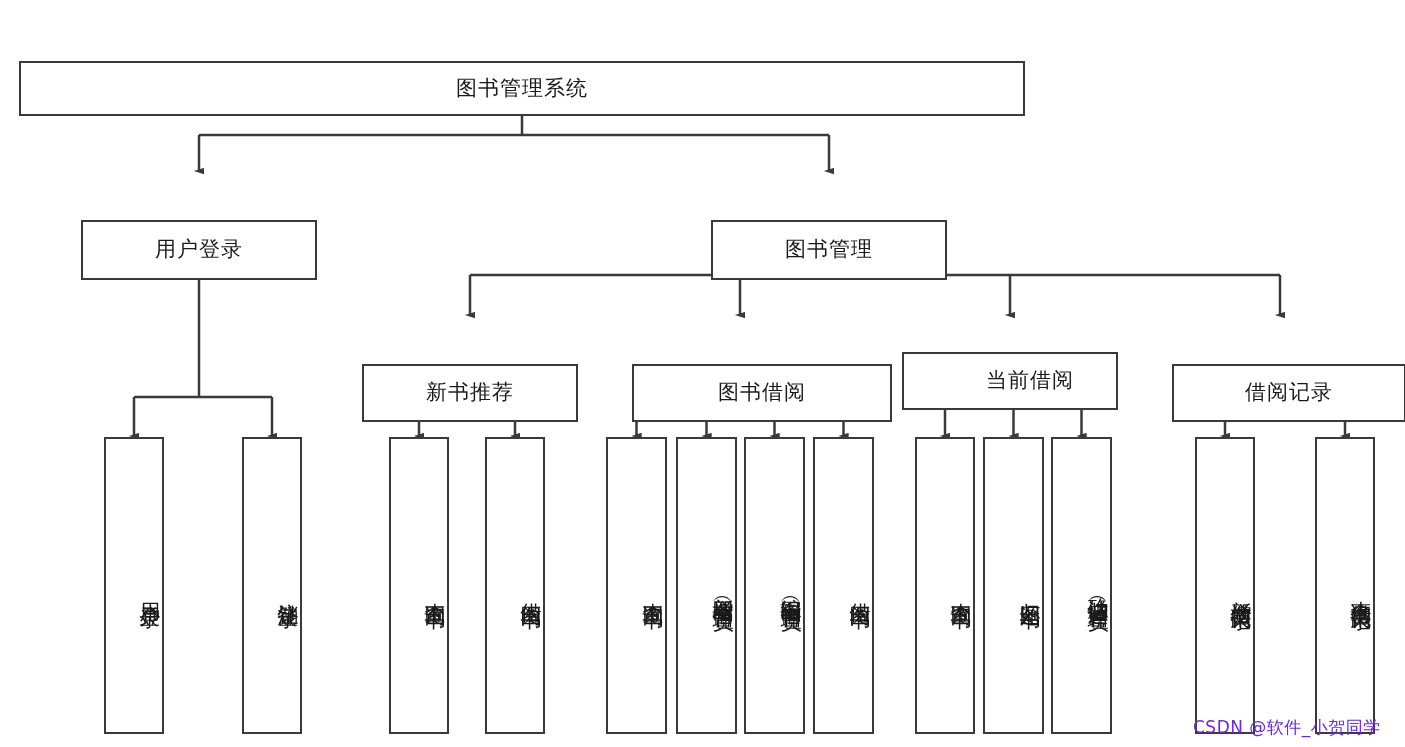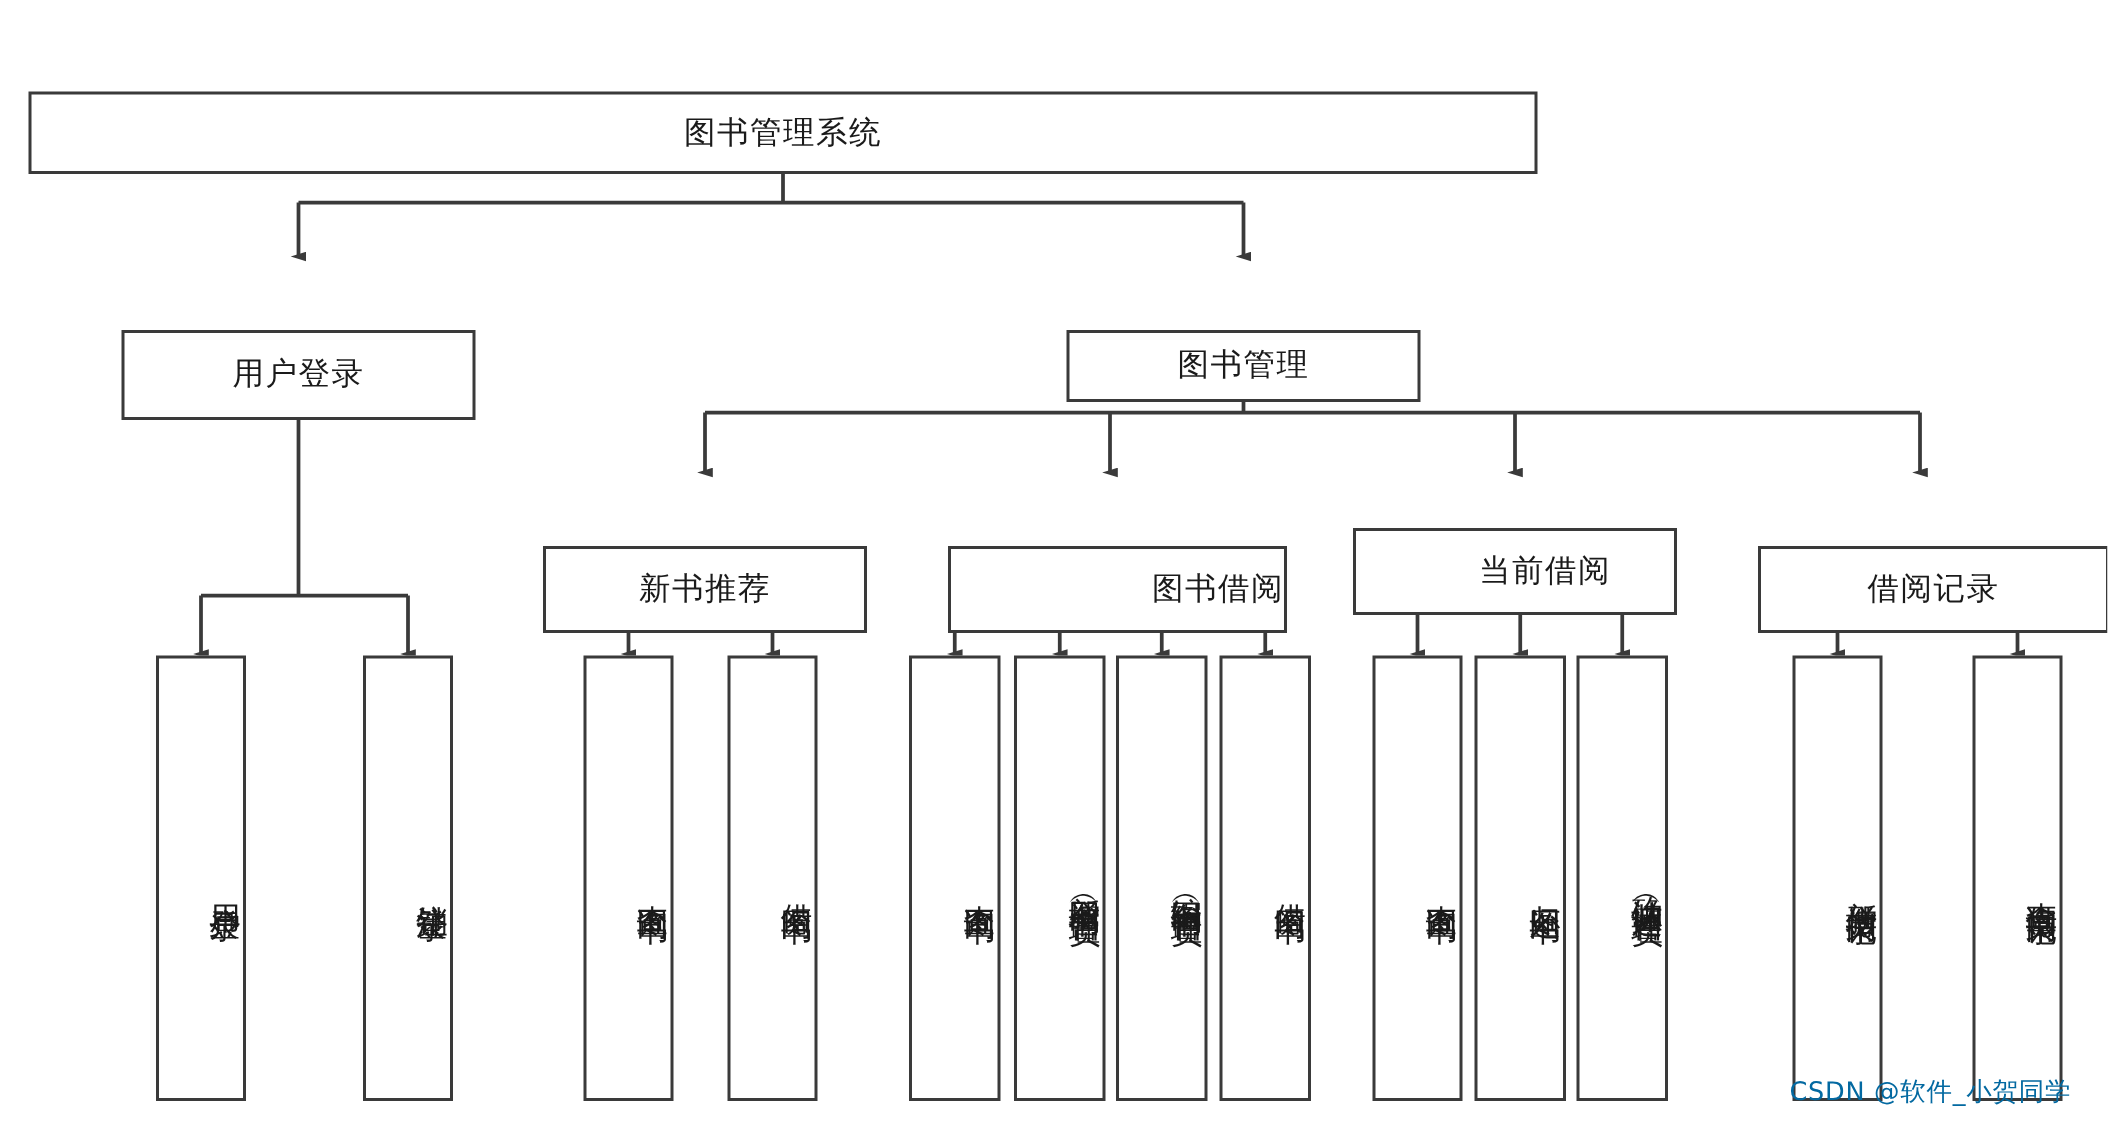"图书管理" div.node { height: 48px -> 60px }
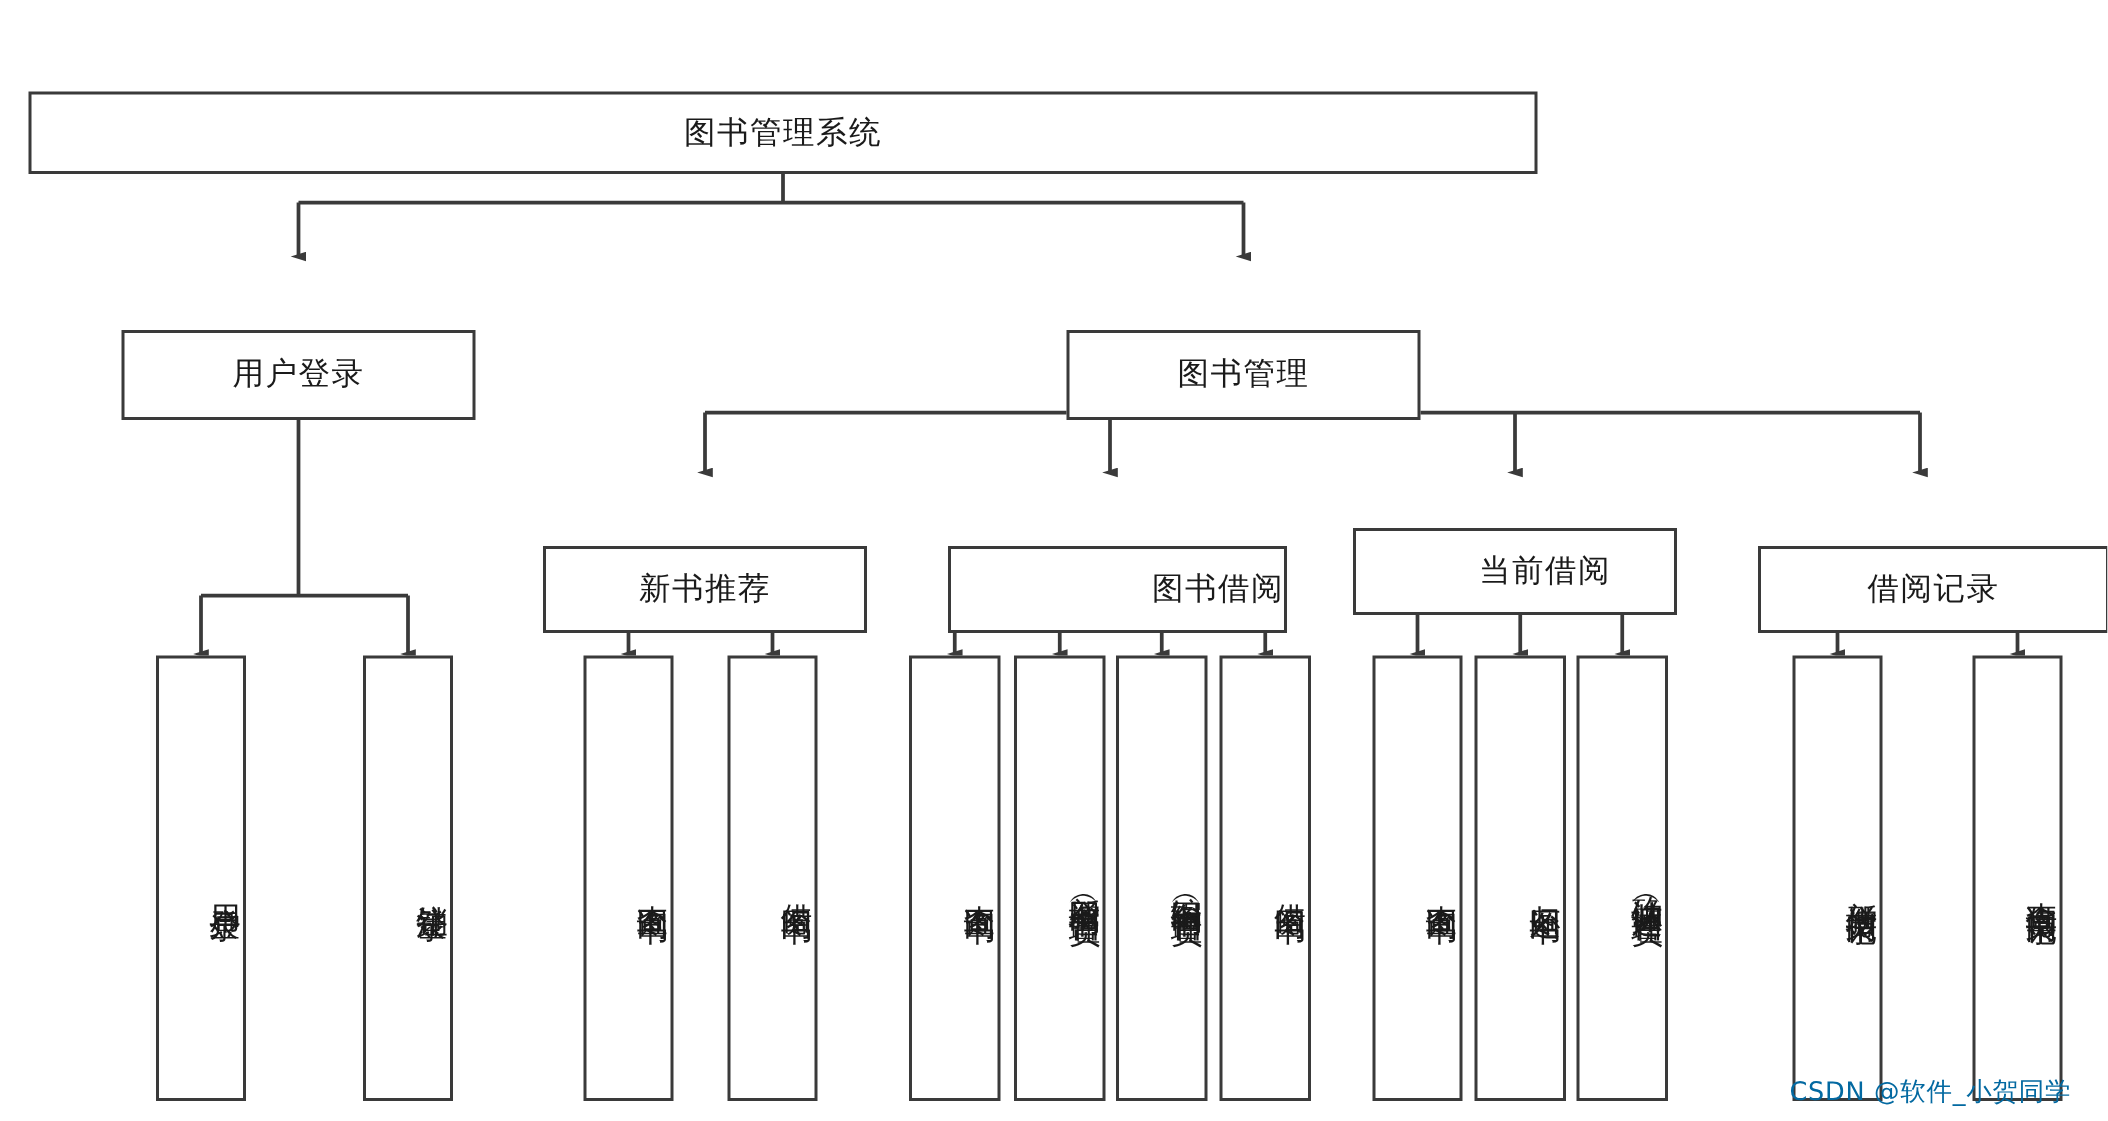"图书借阅" div.node { justify-content: flex-end -> none; width: 226px -> 260px }
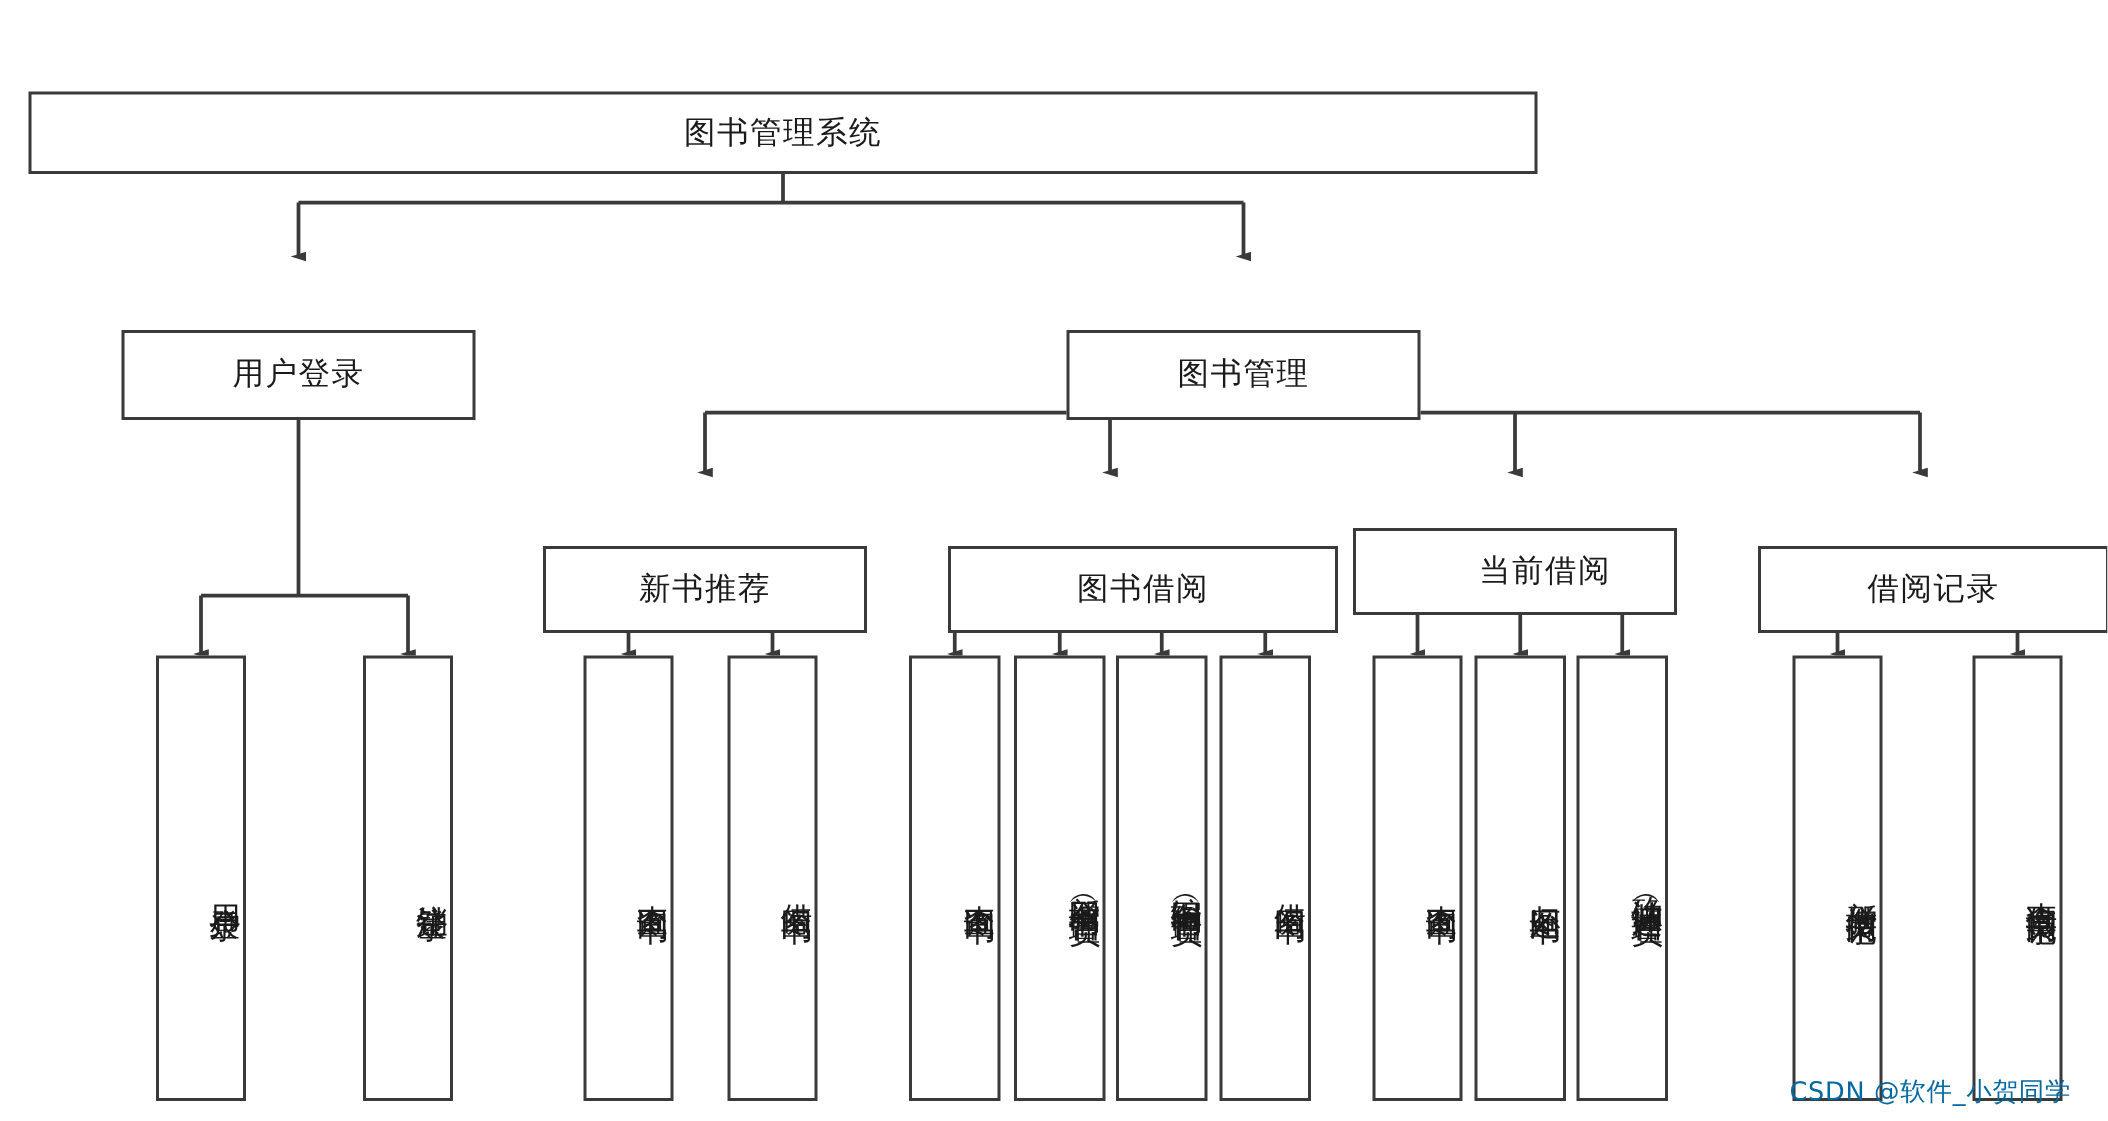"CSDN @软件_小贺同学" .watermark { color: #0369a1 -> #6d28d9 }
